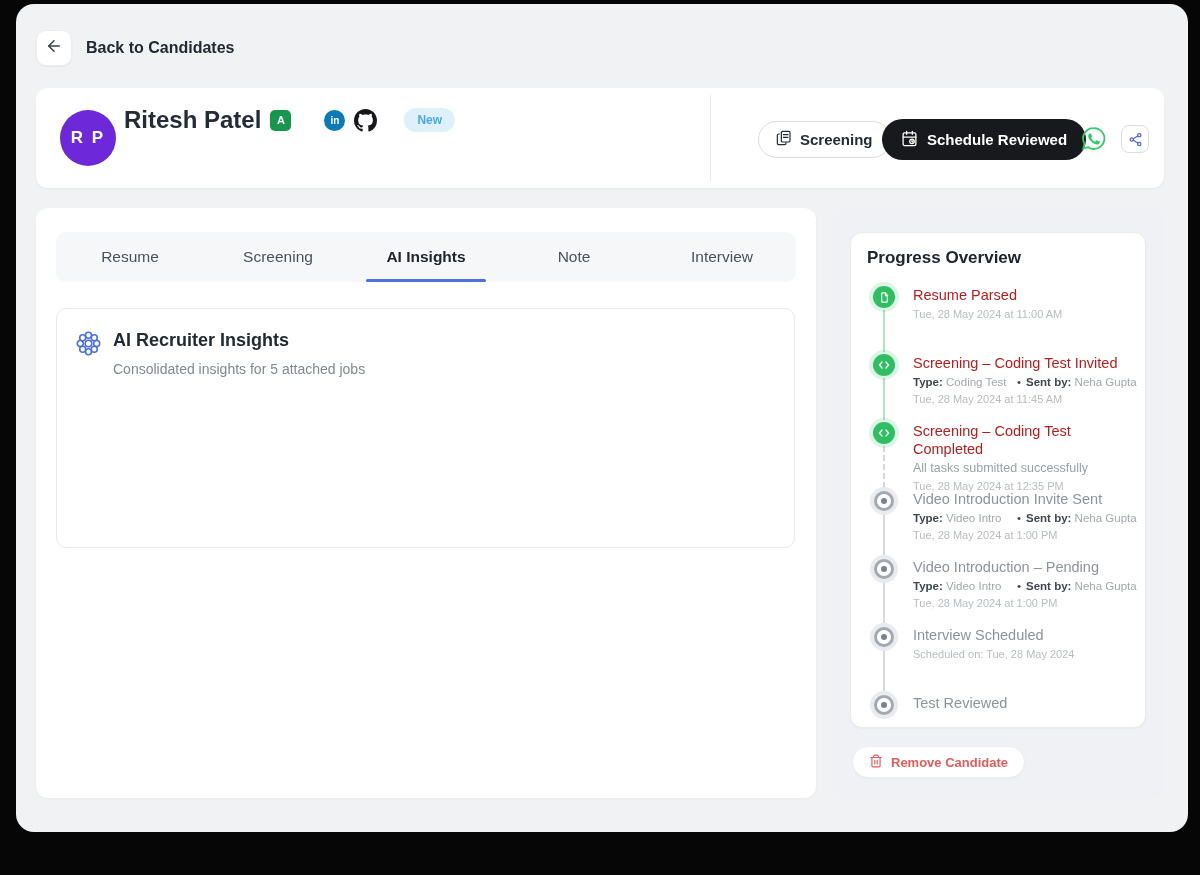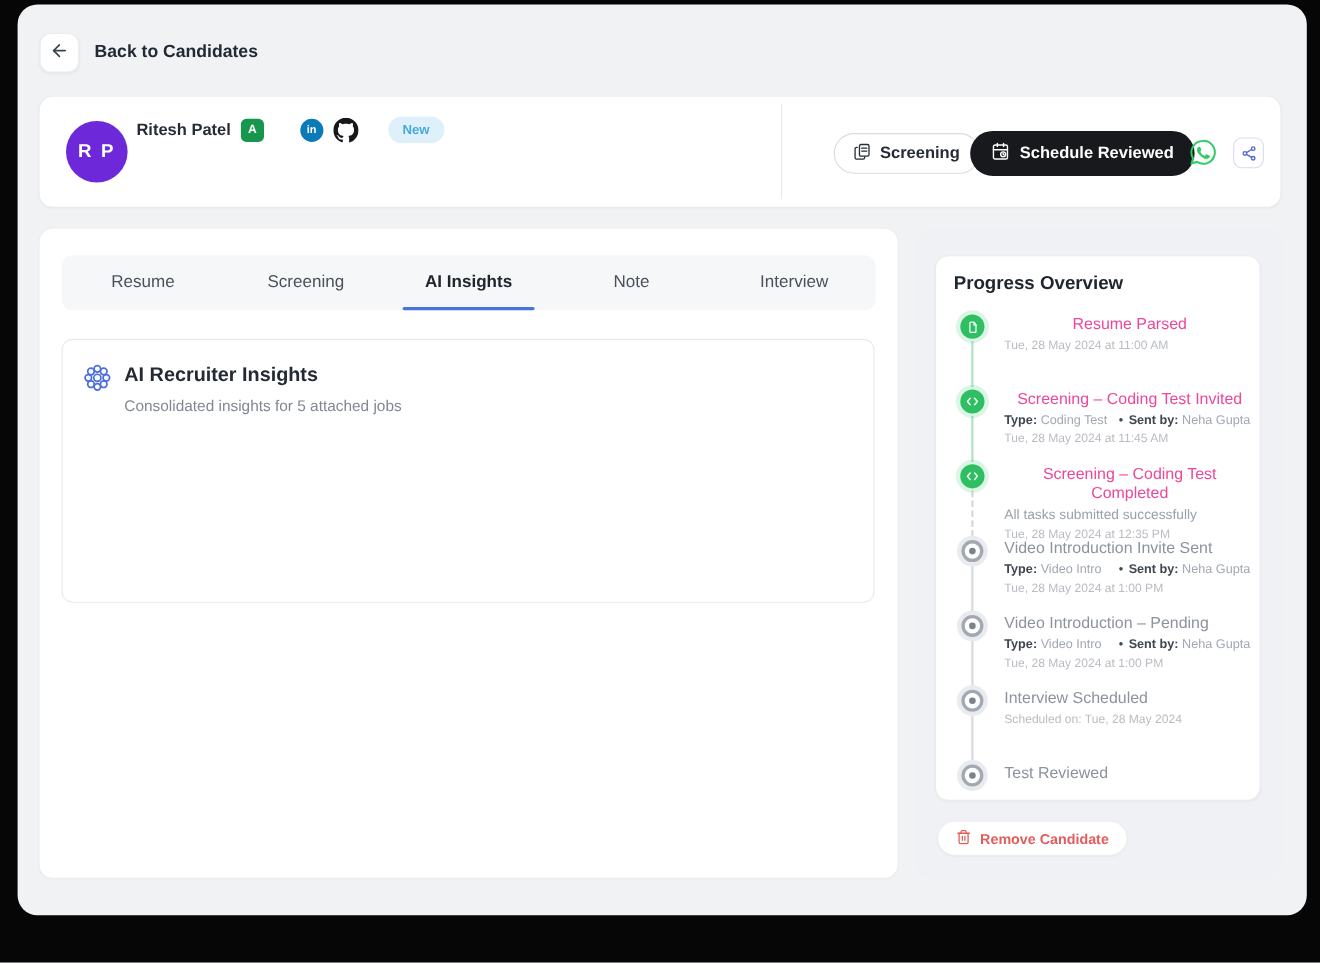"Ritesh Patel" .cand-name { font-size: 15px -> 24px }
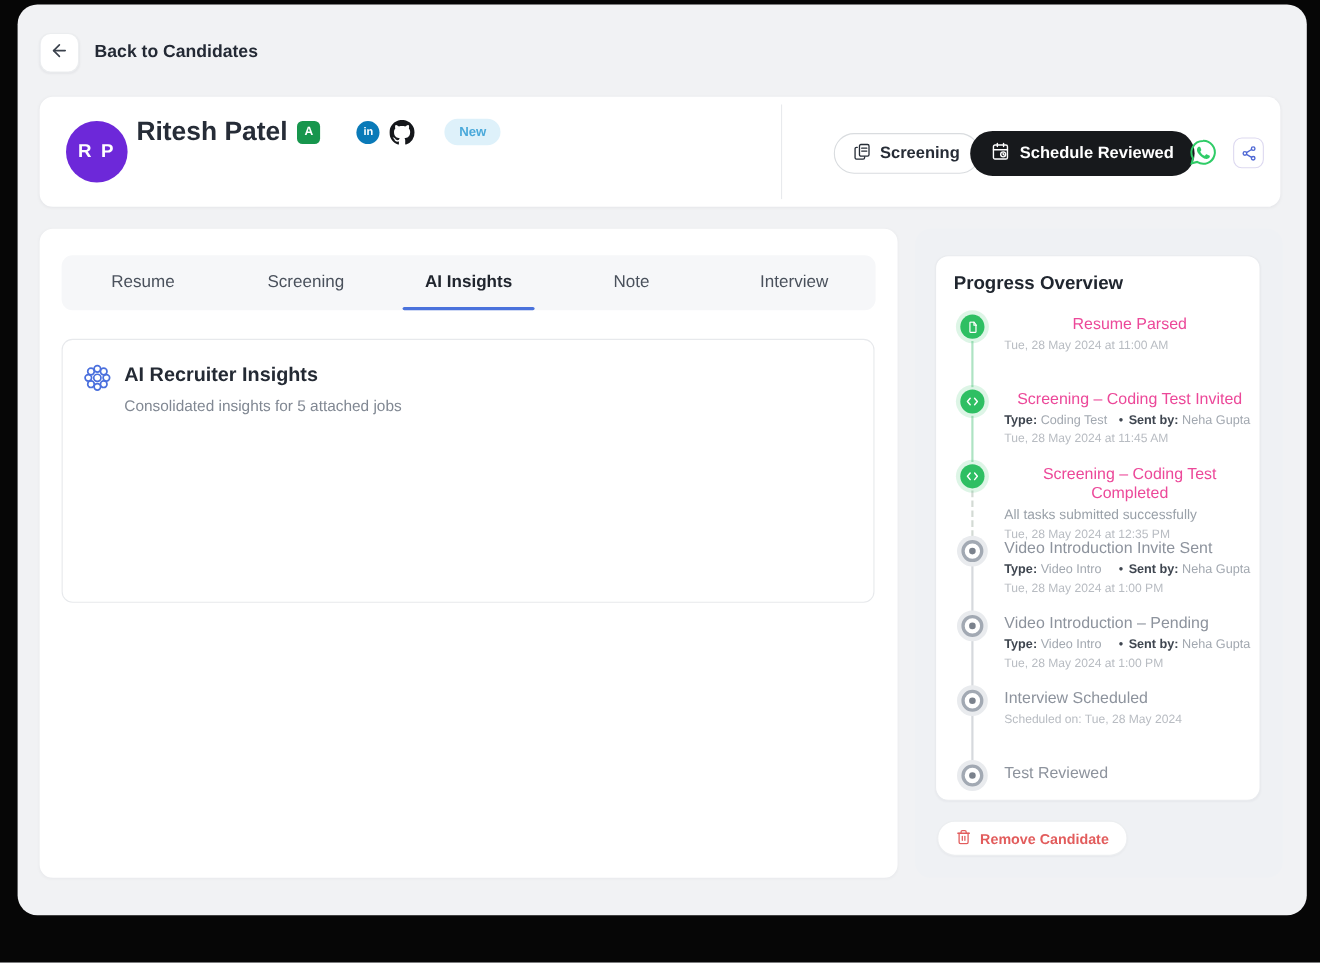"Resume Parsed" .tl-title.done { color: #ec4899 -> #b91c1c; text-align: center -> none }
